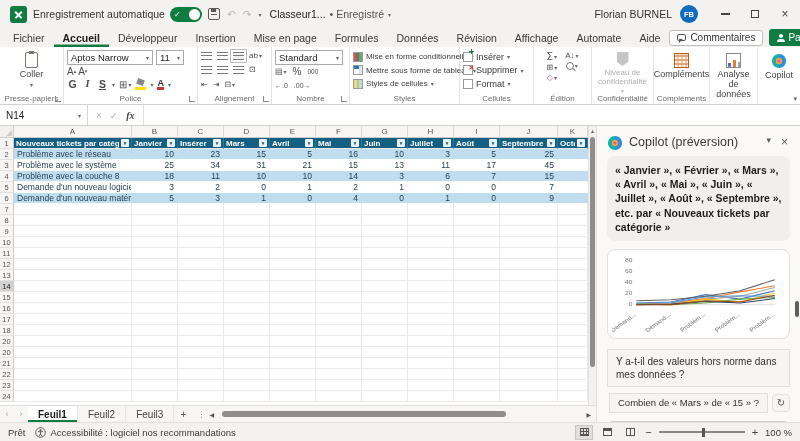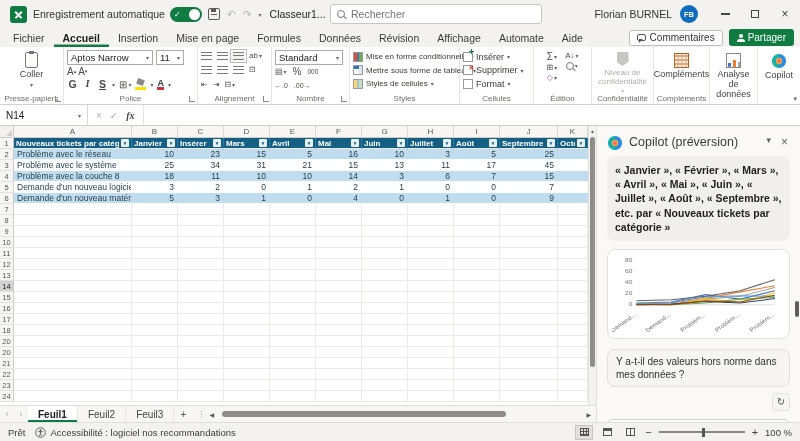"Rechercher" div.tb-search { html: <div> <span></span> <input> </div> -> none }
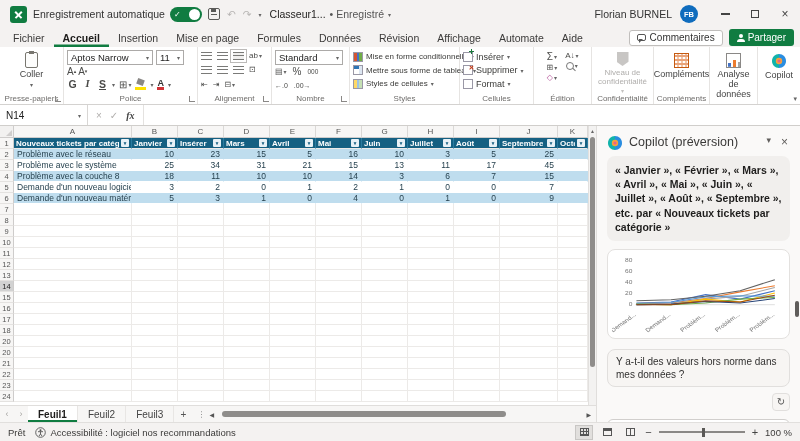"Développeur" div.rtab { html: none -> <div>Développeur</div> }
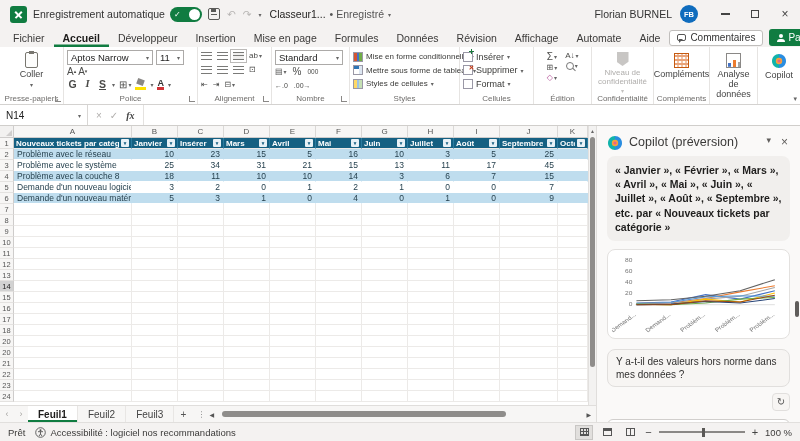"Y a-t-il des valeurs hors" .chip { border-radius: 8px -> 0 }
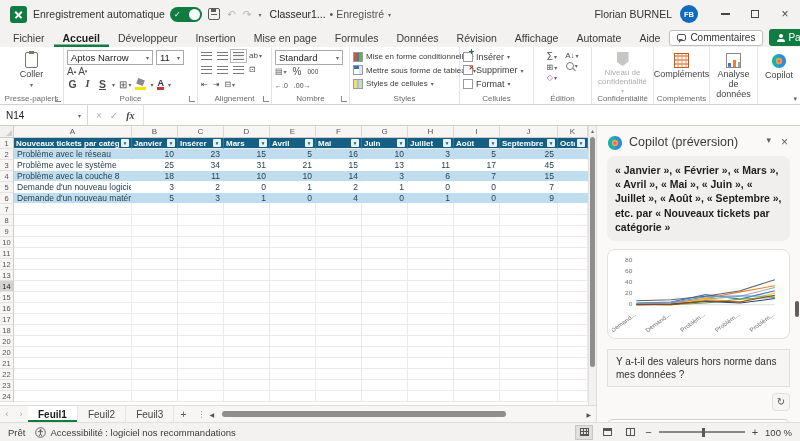"Combien de « Mars »" div.chip { html: none -> <div>Combien de « Mars » de « 15 » ?</div> }
